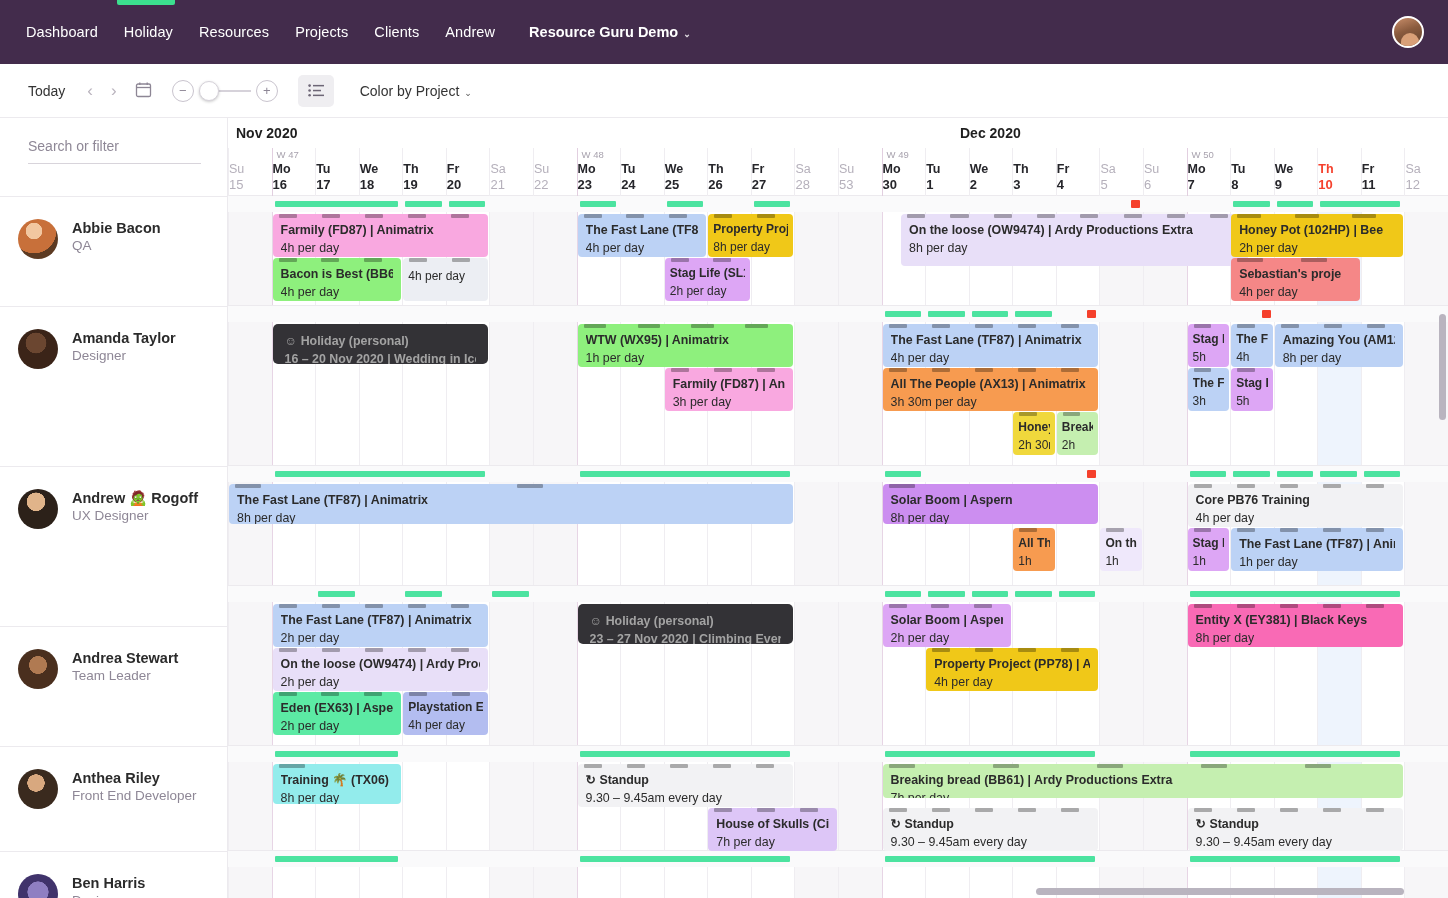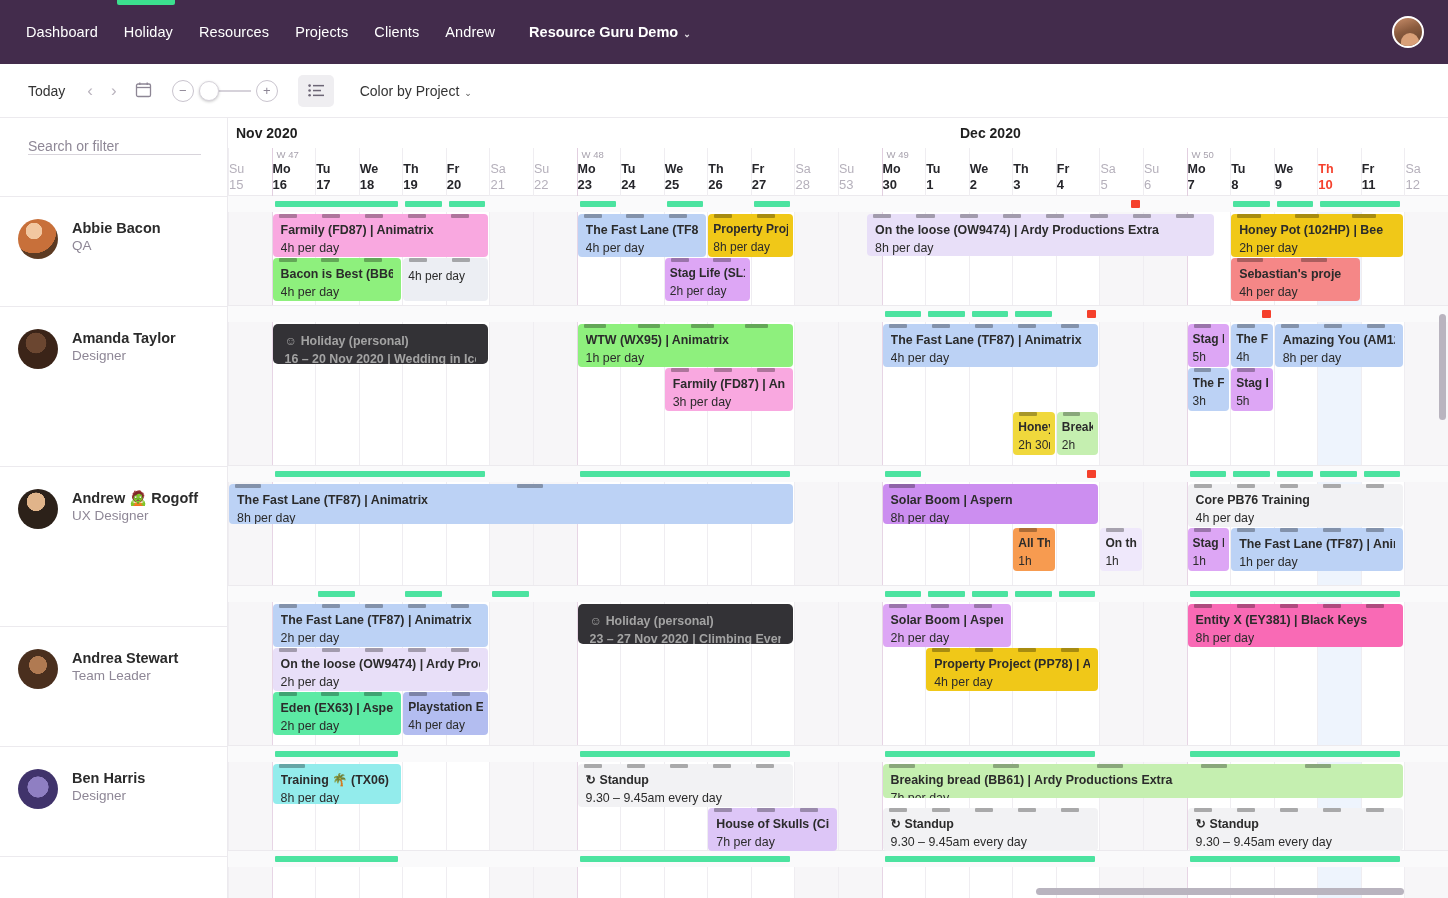"Search or filter" #searchbox { padding-bottom: none -> 9px }
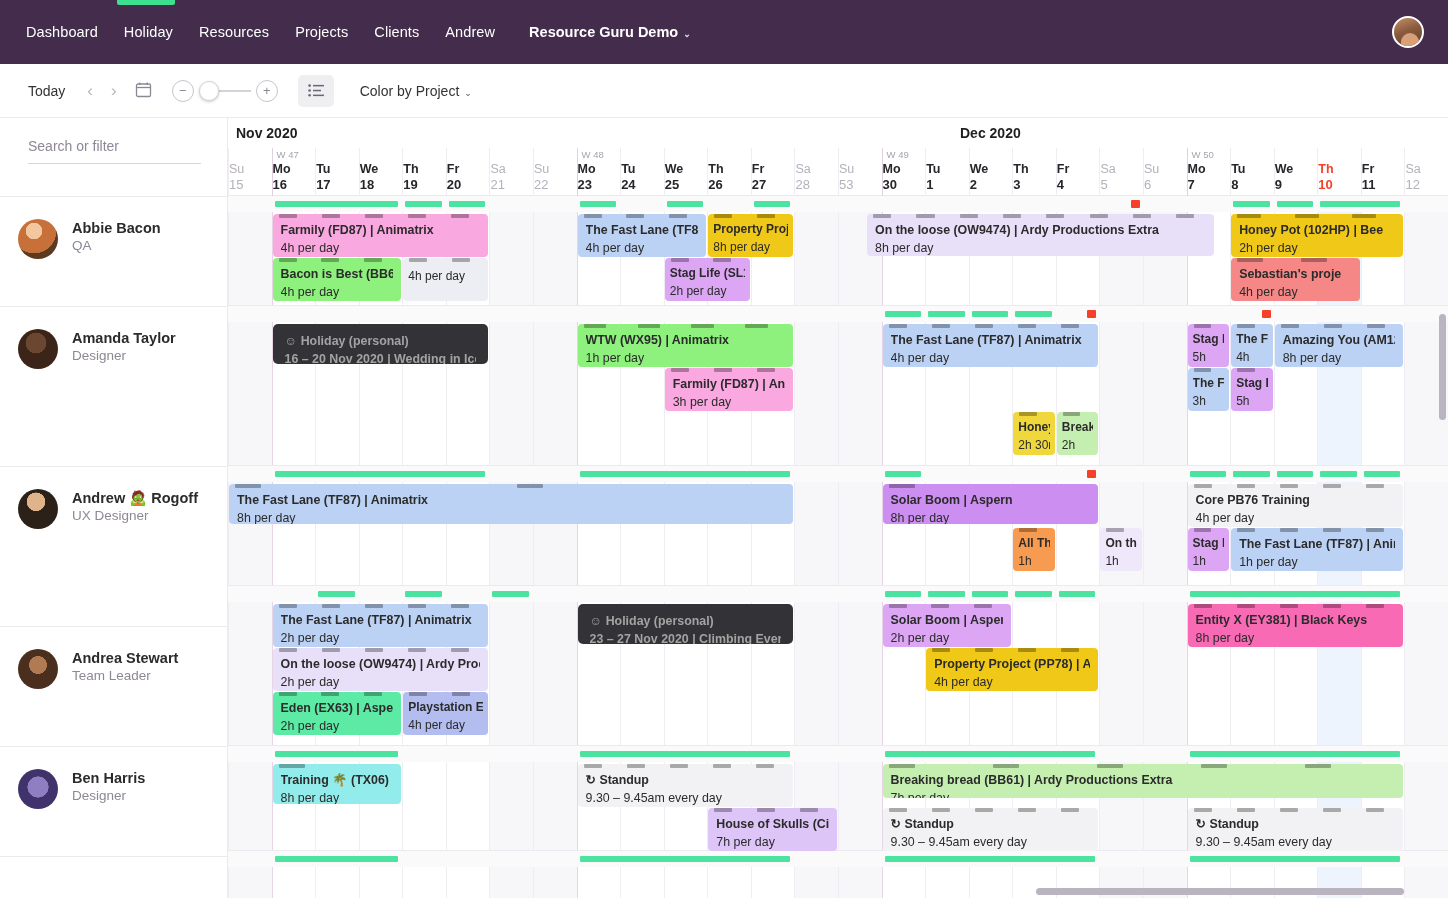"On the loose (OW9474) | Ardy Productions Extra" div.bk { height: 42px -> 52px; left: 639px -> 673px }
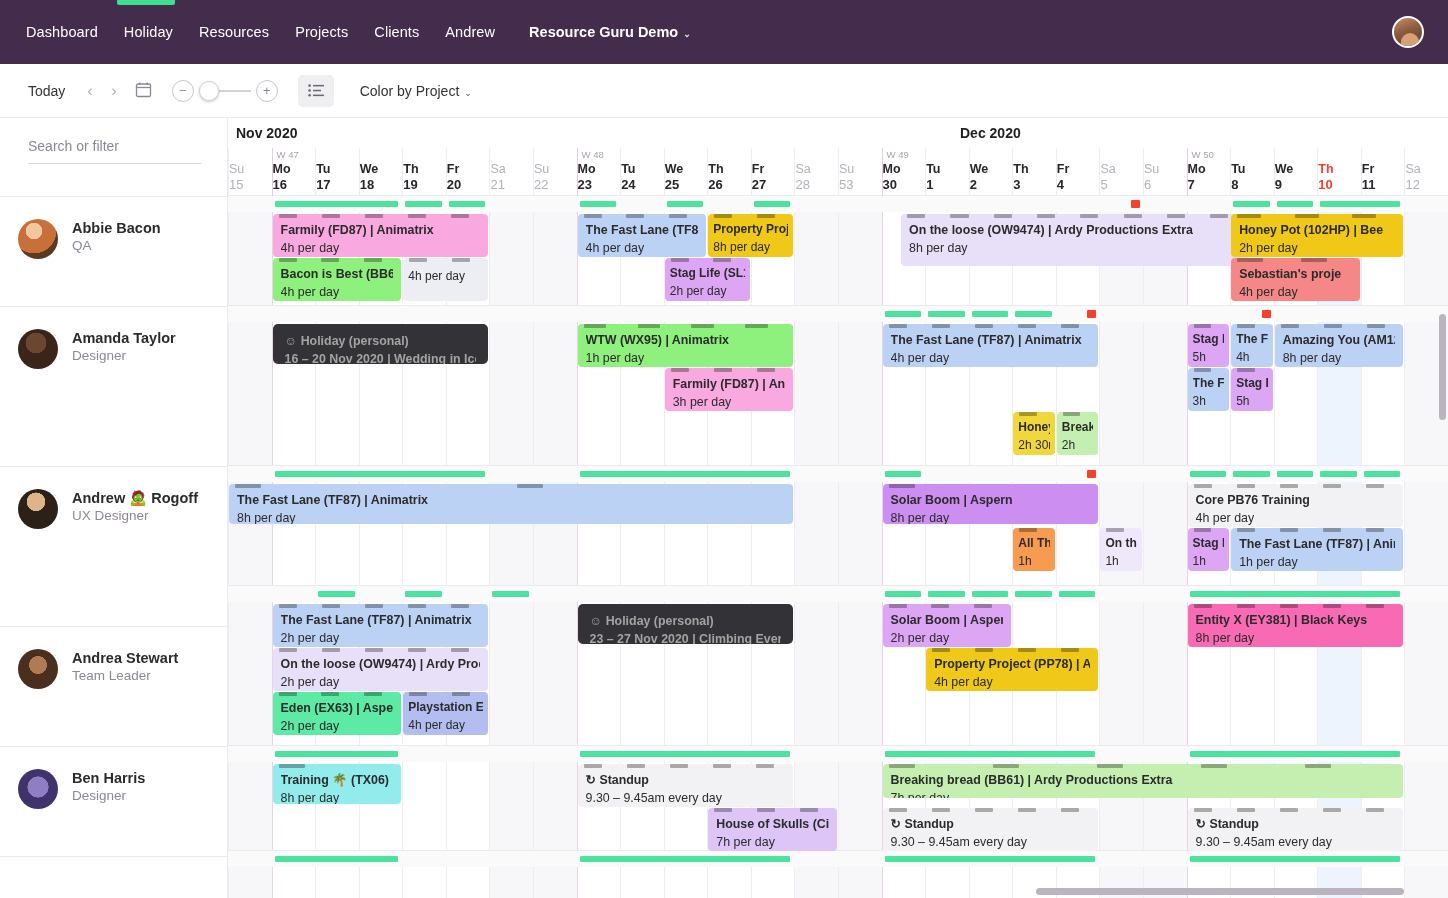"All The People (AX13) |" div.bk { html: none -> <div> <div> <i></i> <i></i> <i></i> <i></i> <i></i> </div> <div>All The People (AX13) | Animatrix</div> <div>3h 30m per day</div> </div> }
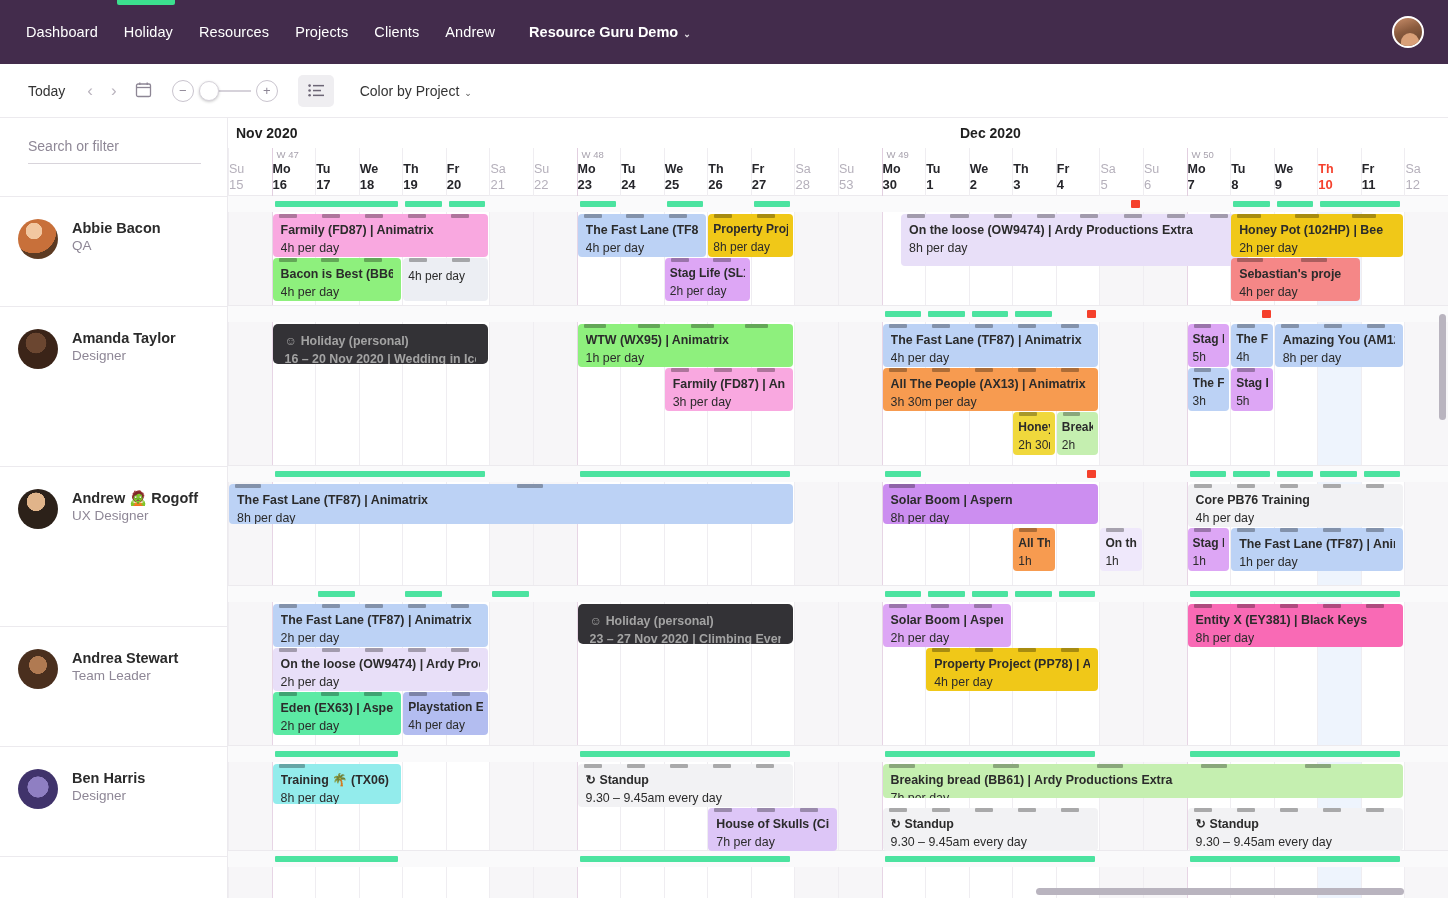"Anthea Riley" div.rescell { html: none -> <div> <div></div> <div> <div>Anthea Riley</div> <div>Front End Developer</div> </div> </div> }
